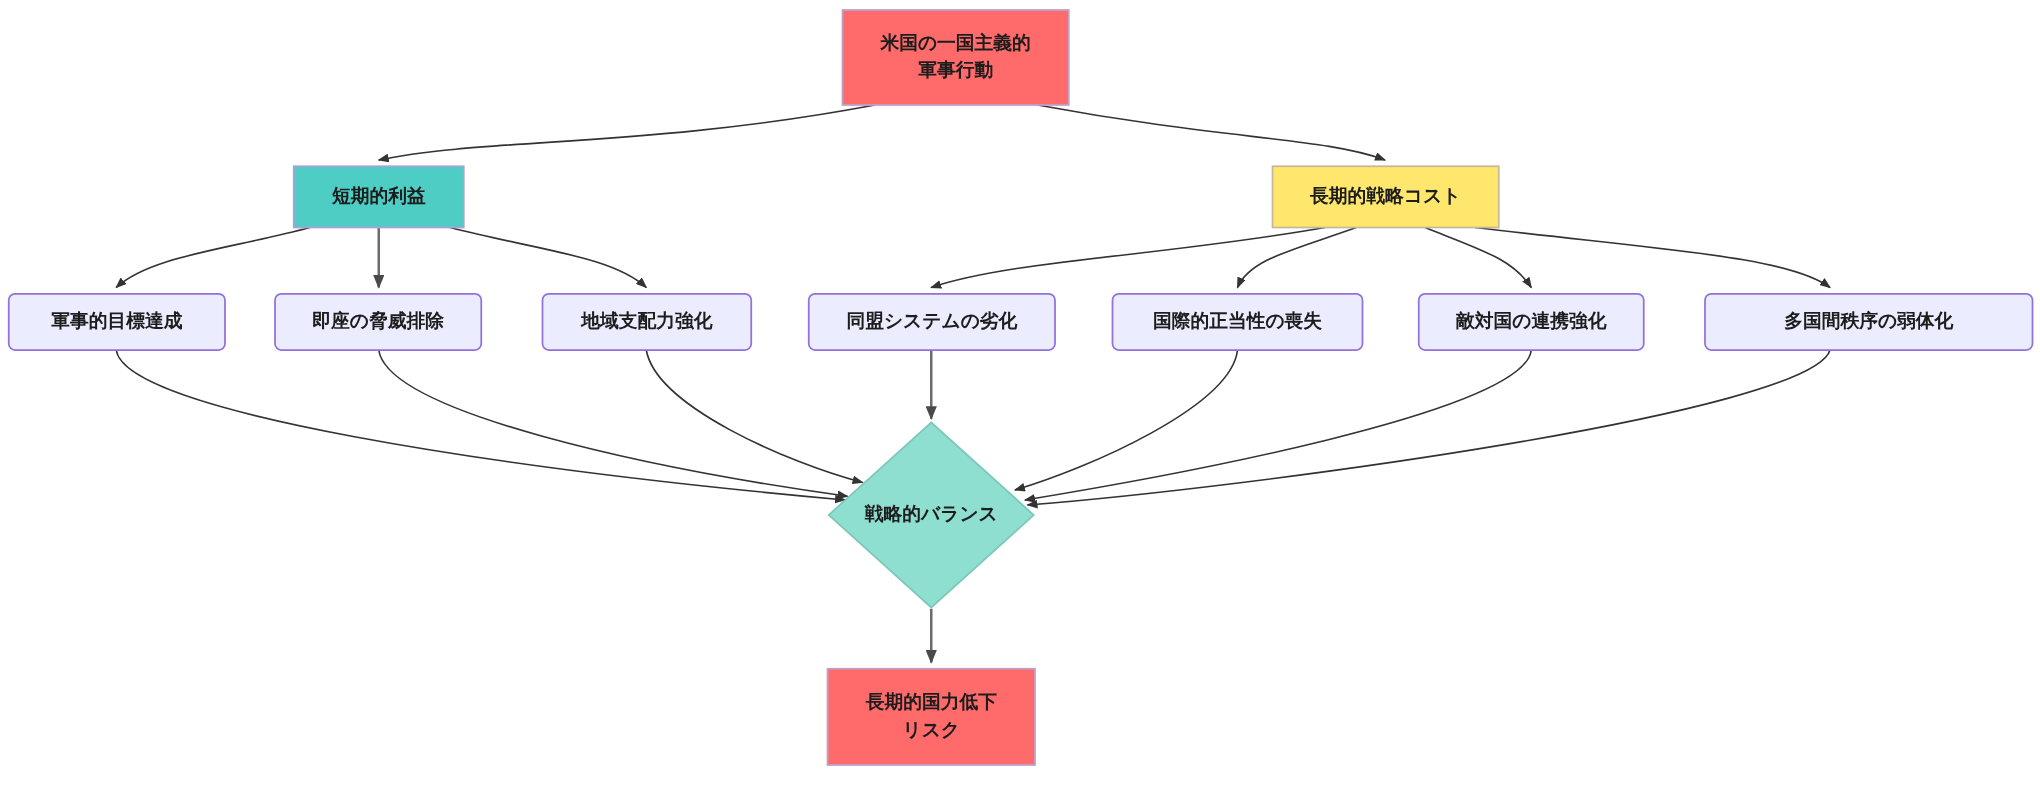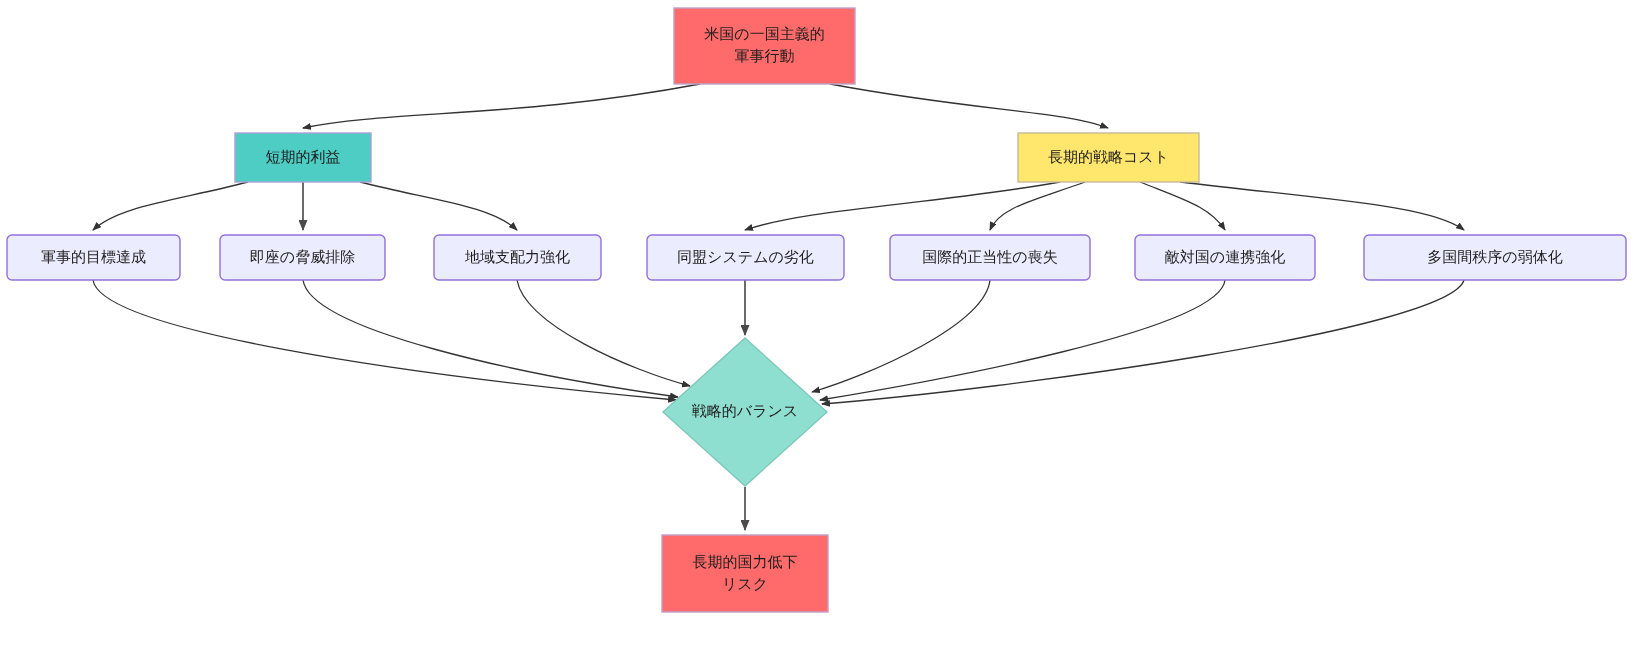"米国の一国主義的軍事行動" #canvas { font-weight: none -> bold }
